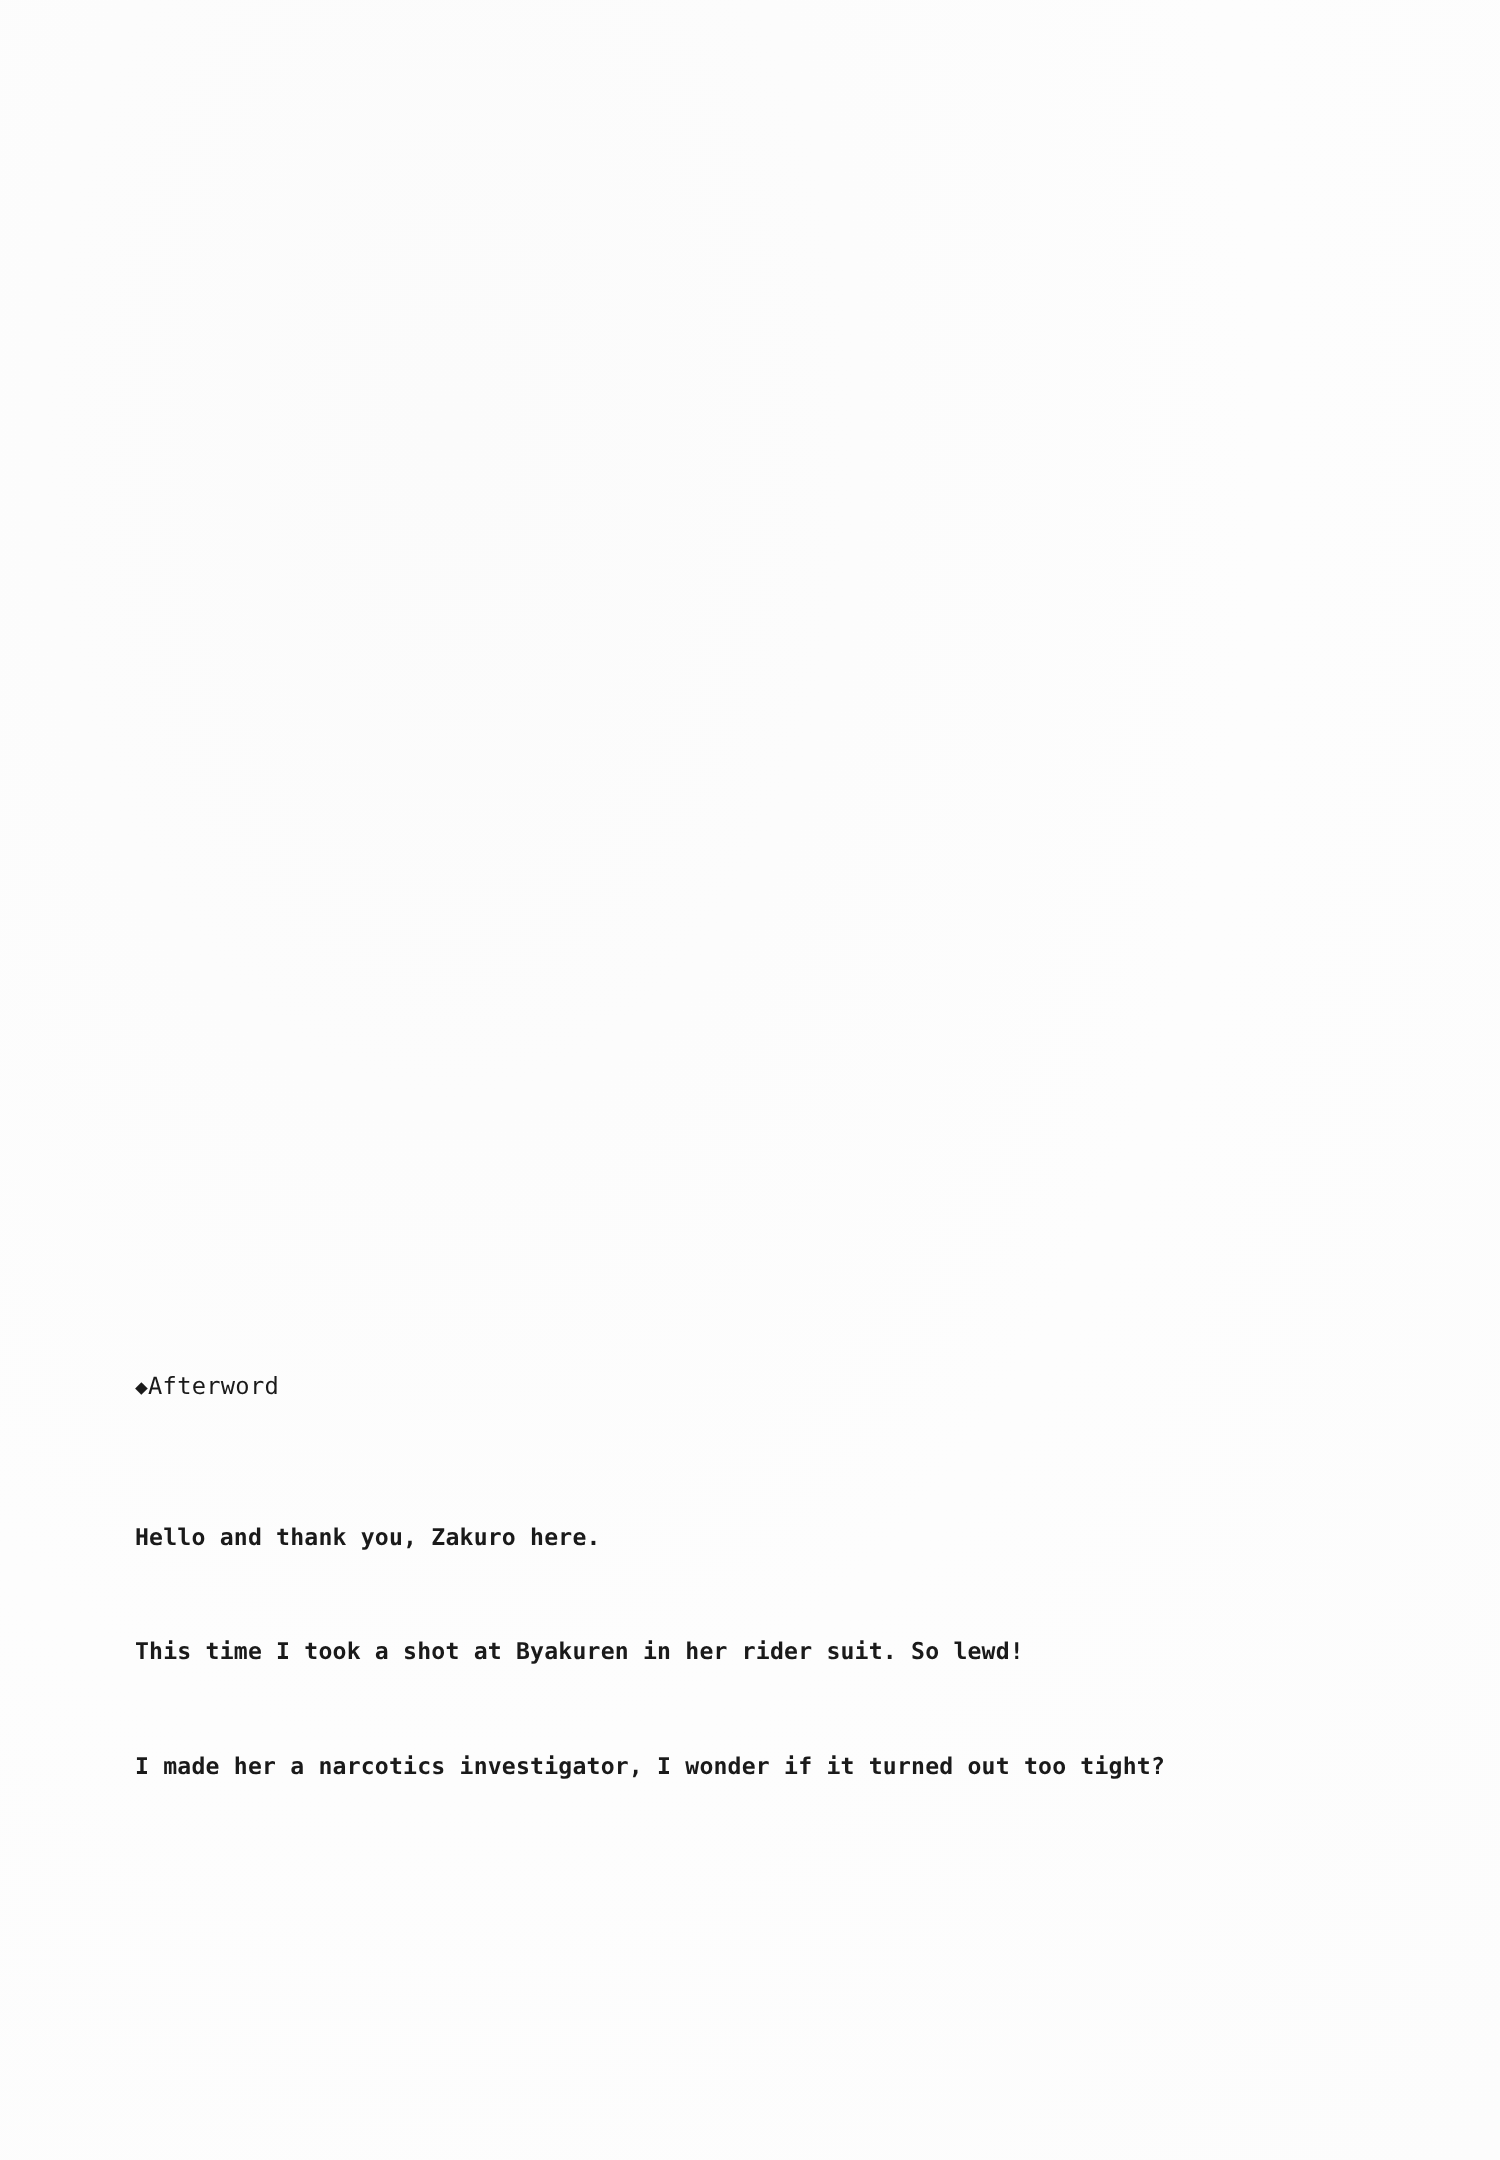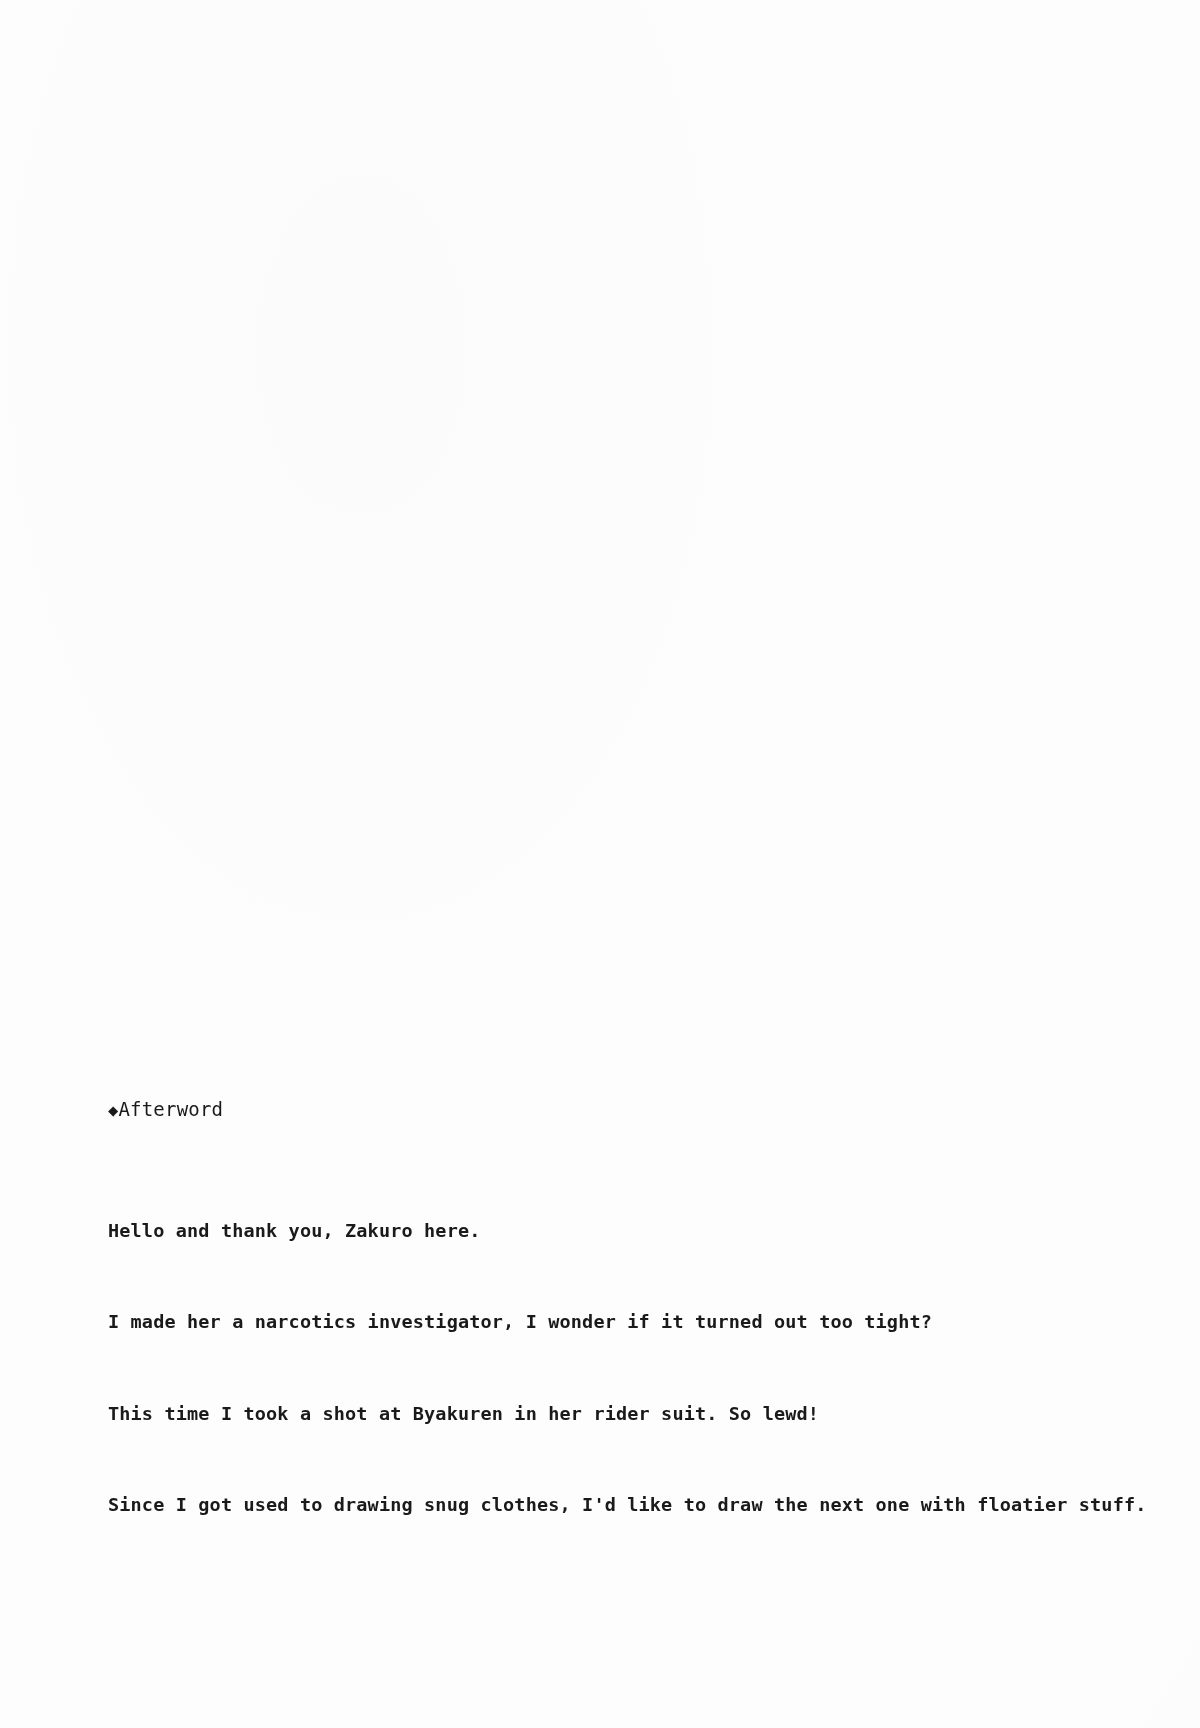"I made her a narcotics" span.line { order: before "This time I took a" -> after "This time I took a" }
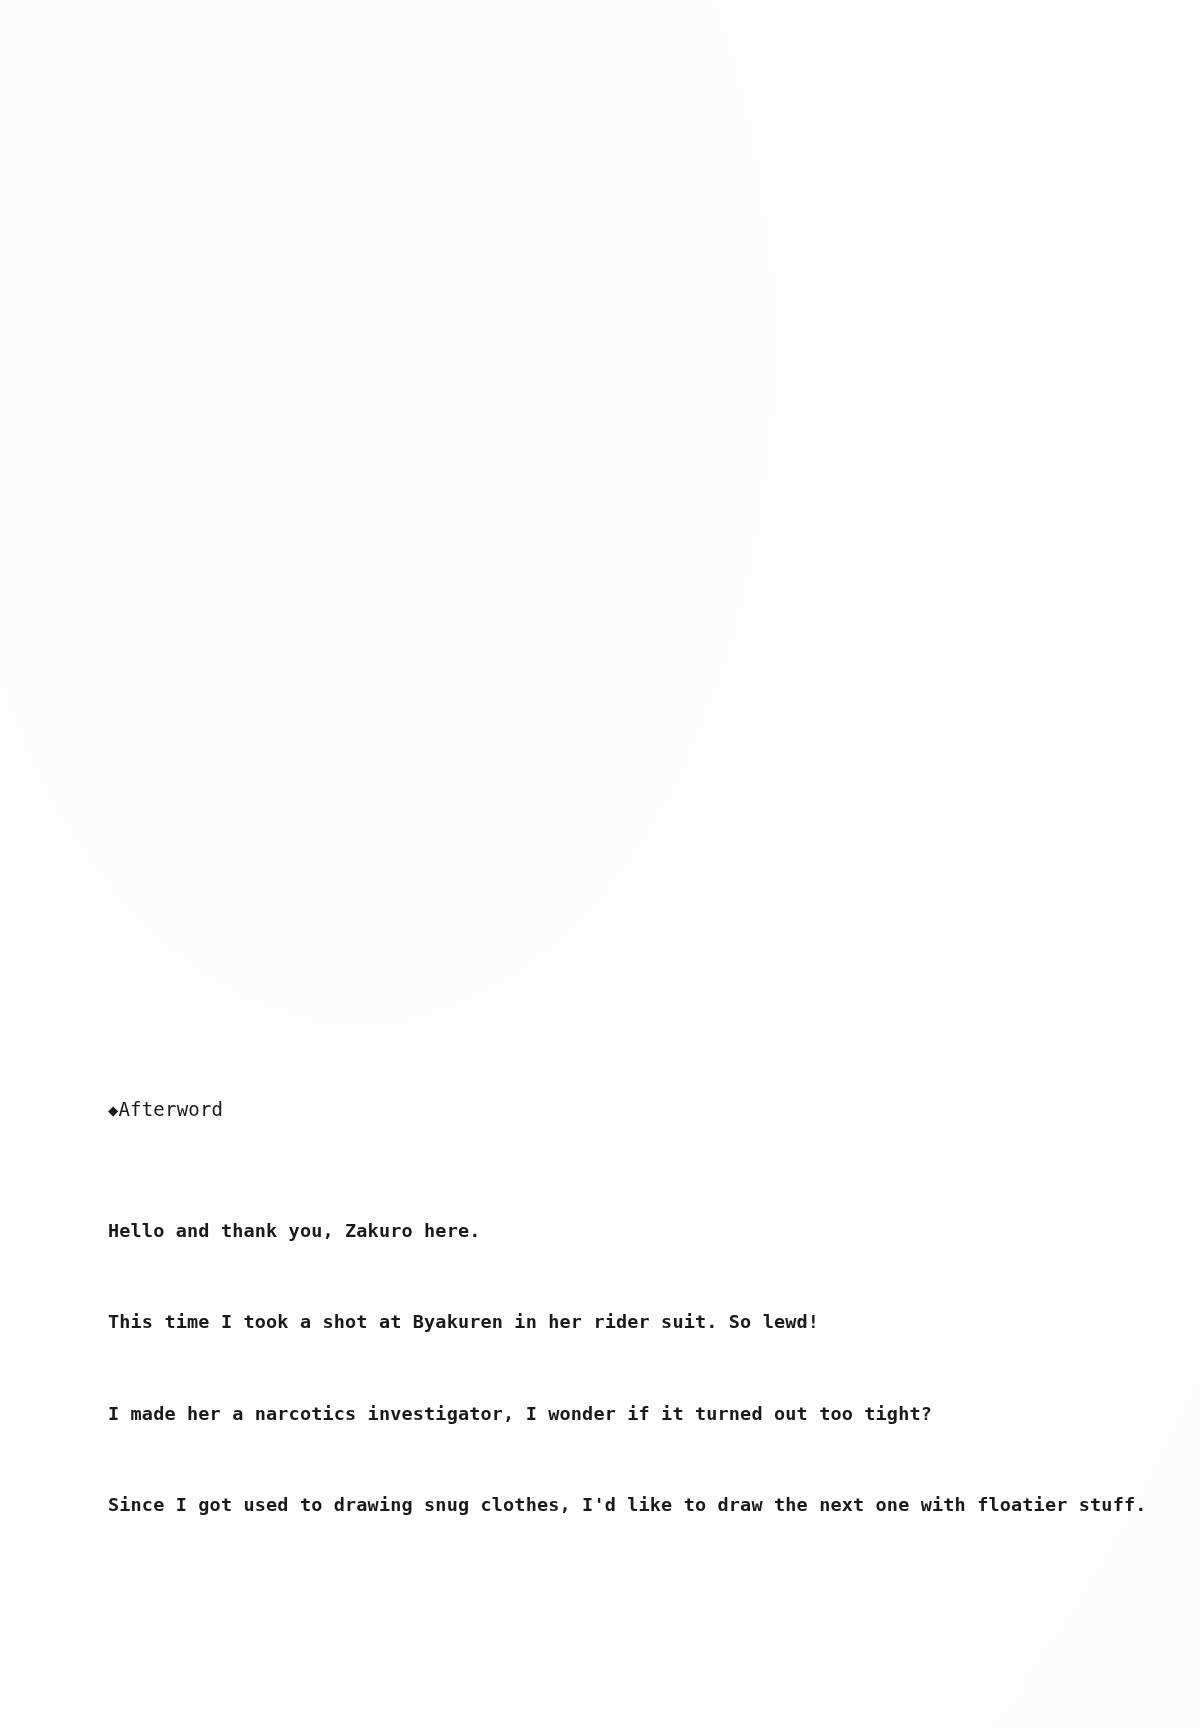"Since I got used to" span.line { html: <span>Since I got used to drawing snug clothes, I'd like to draw the next one with floatier stuff.</span> -> none }
